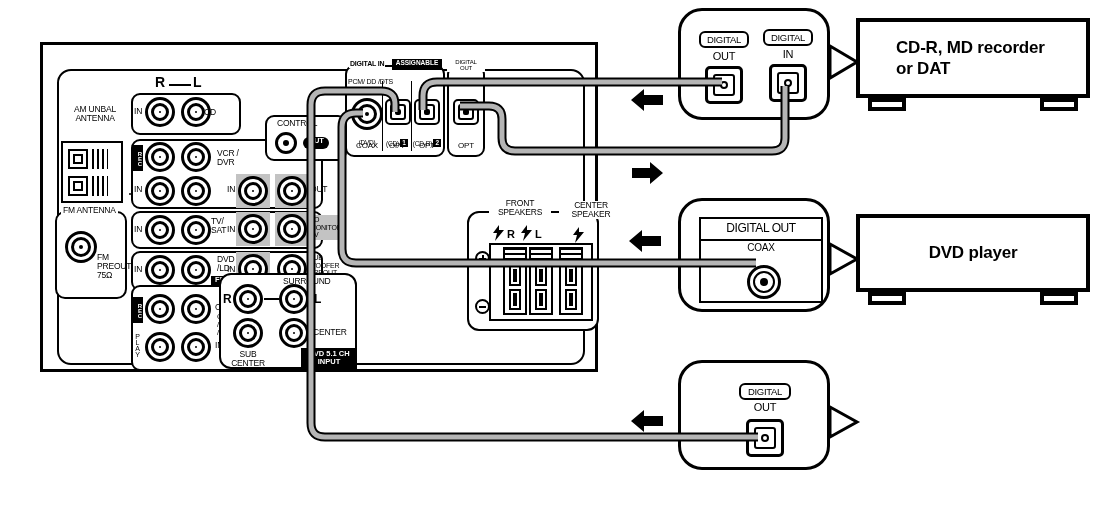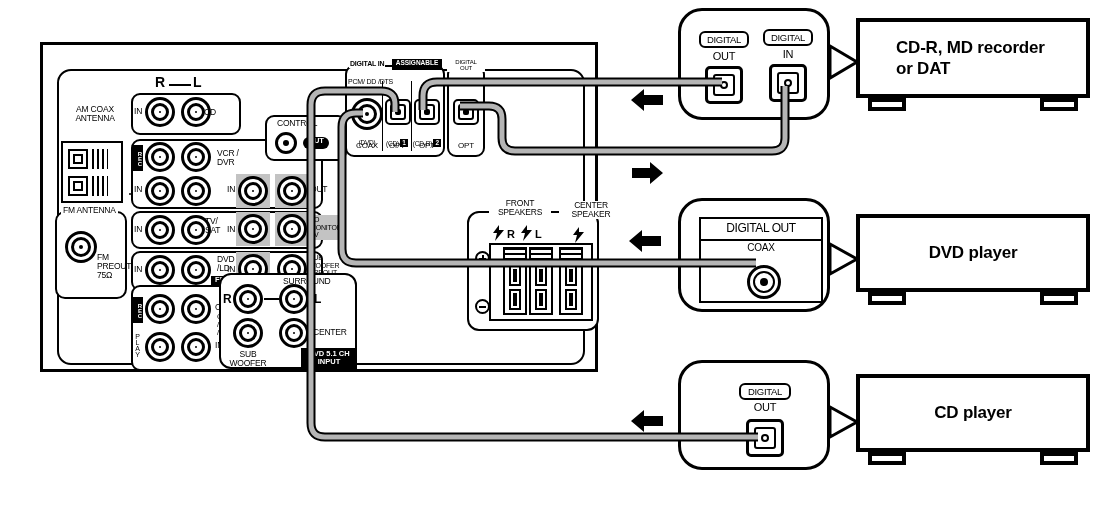"AM COAX" div.lbl { text: COAX -> UNBAL }
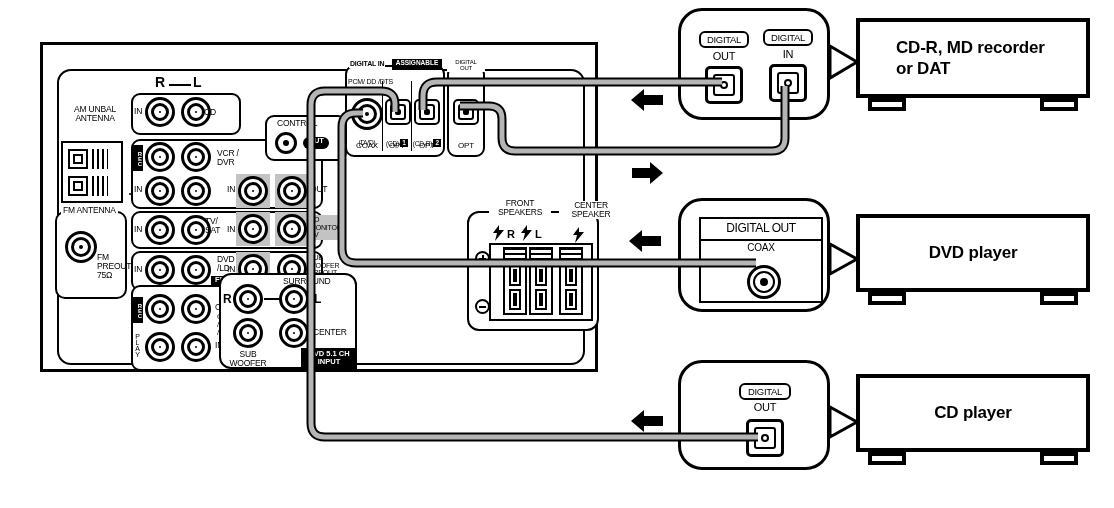"TV/" div.lbl { left: 162px -> 168px }
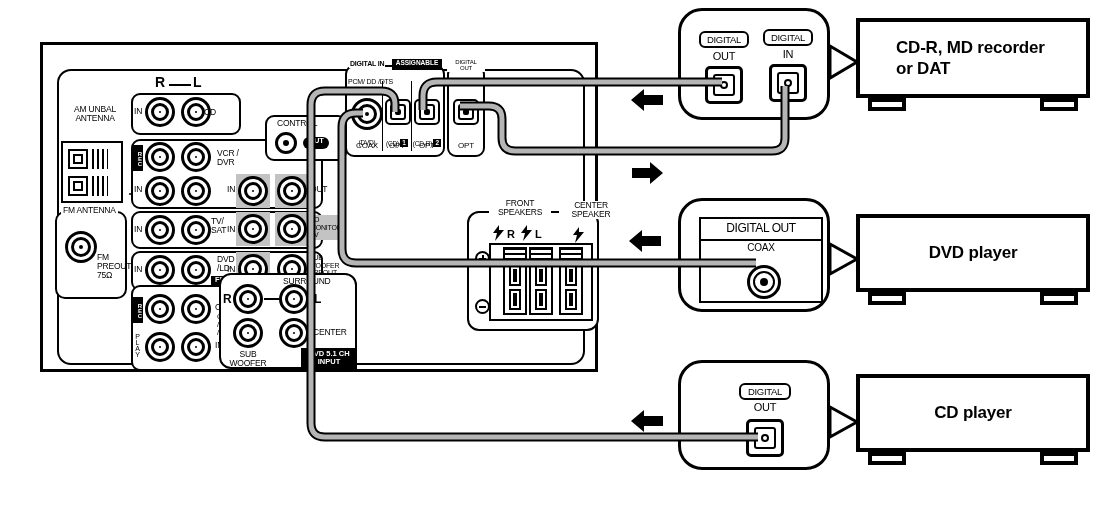"SUB" div.lbl { text: WOOFER -> CENTER }
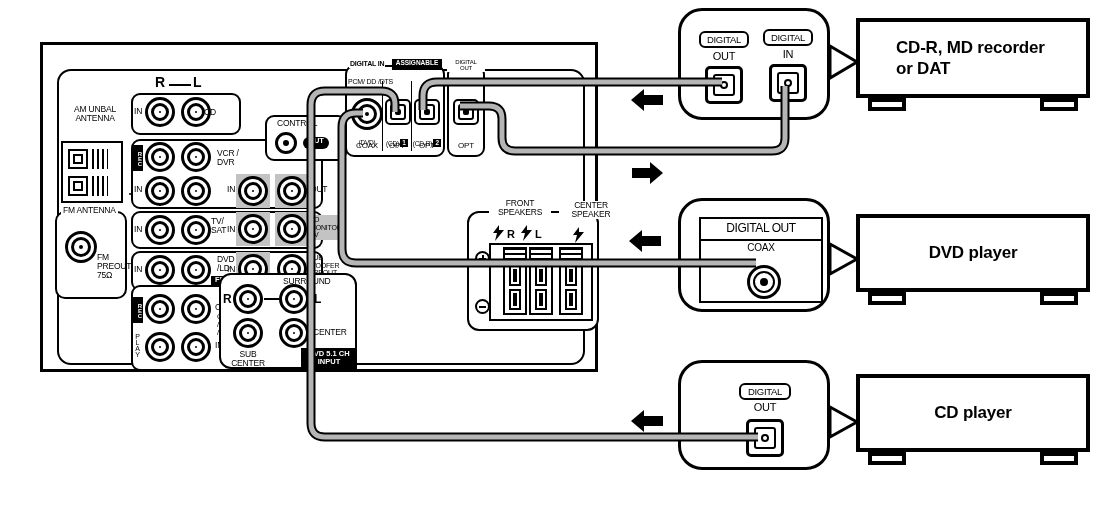"CD player" div.device { html: <div> <div>CD player</div> <div></div> <div></div> </div> -> none }
